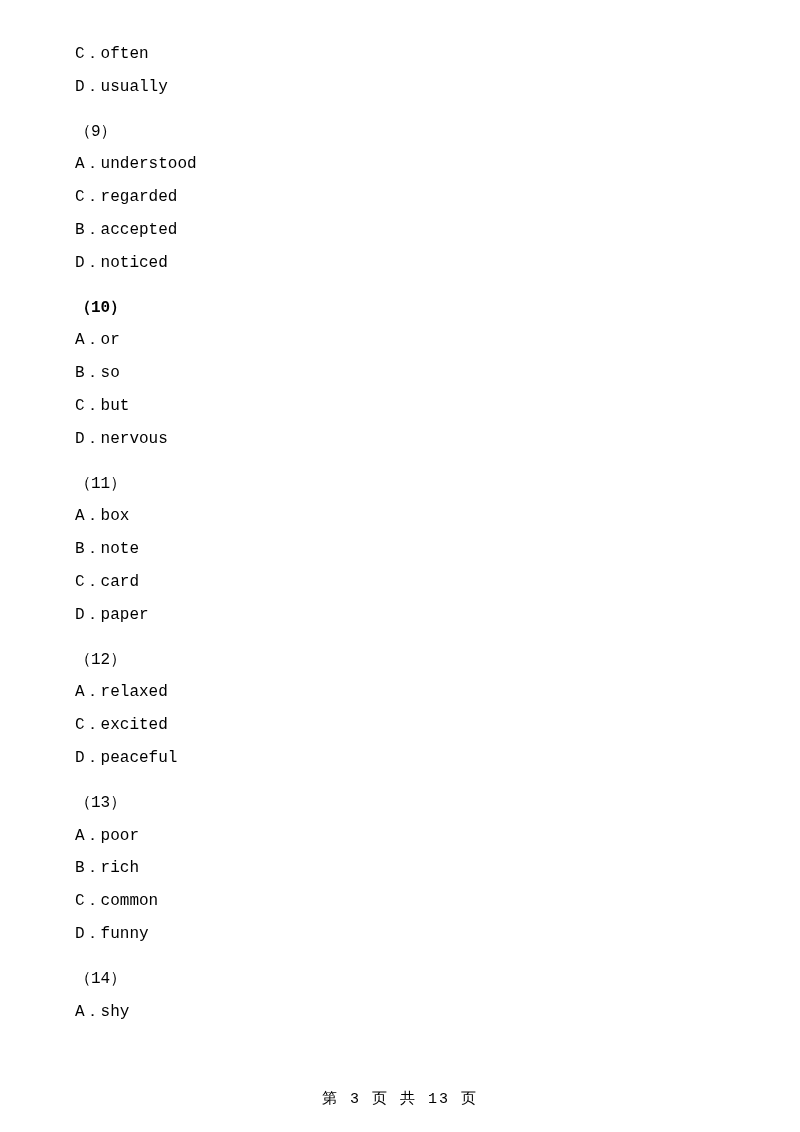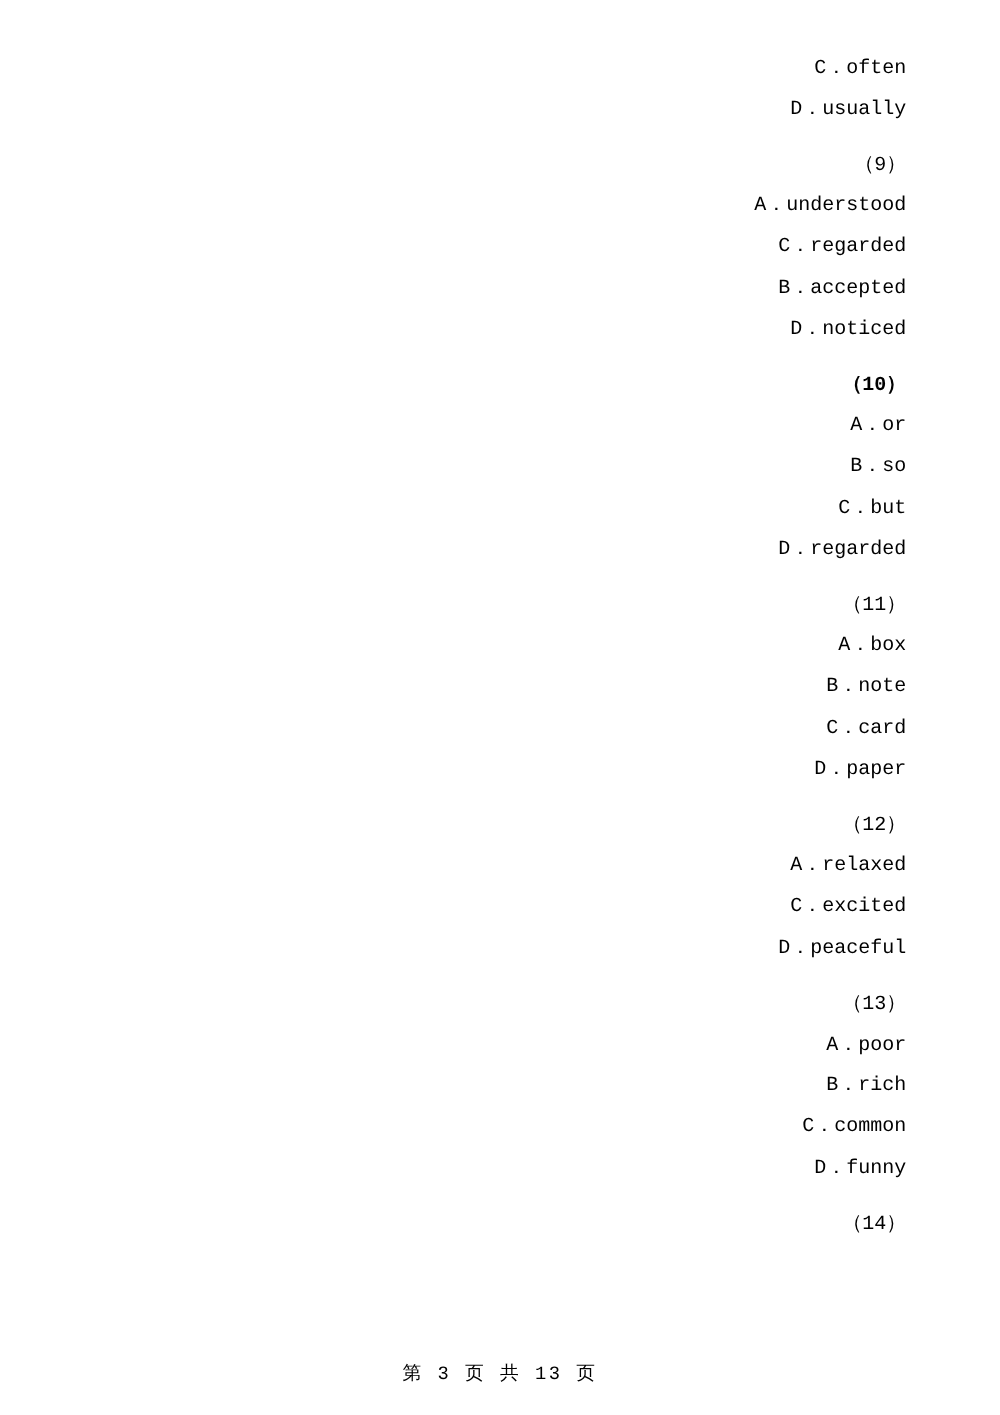"C．often" .line { text-align: right -> none }
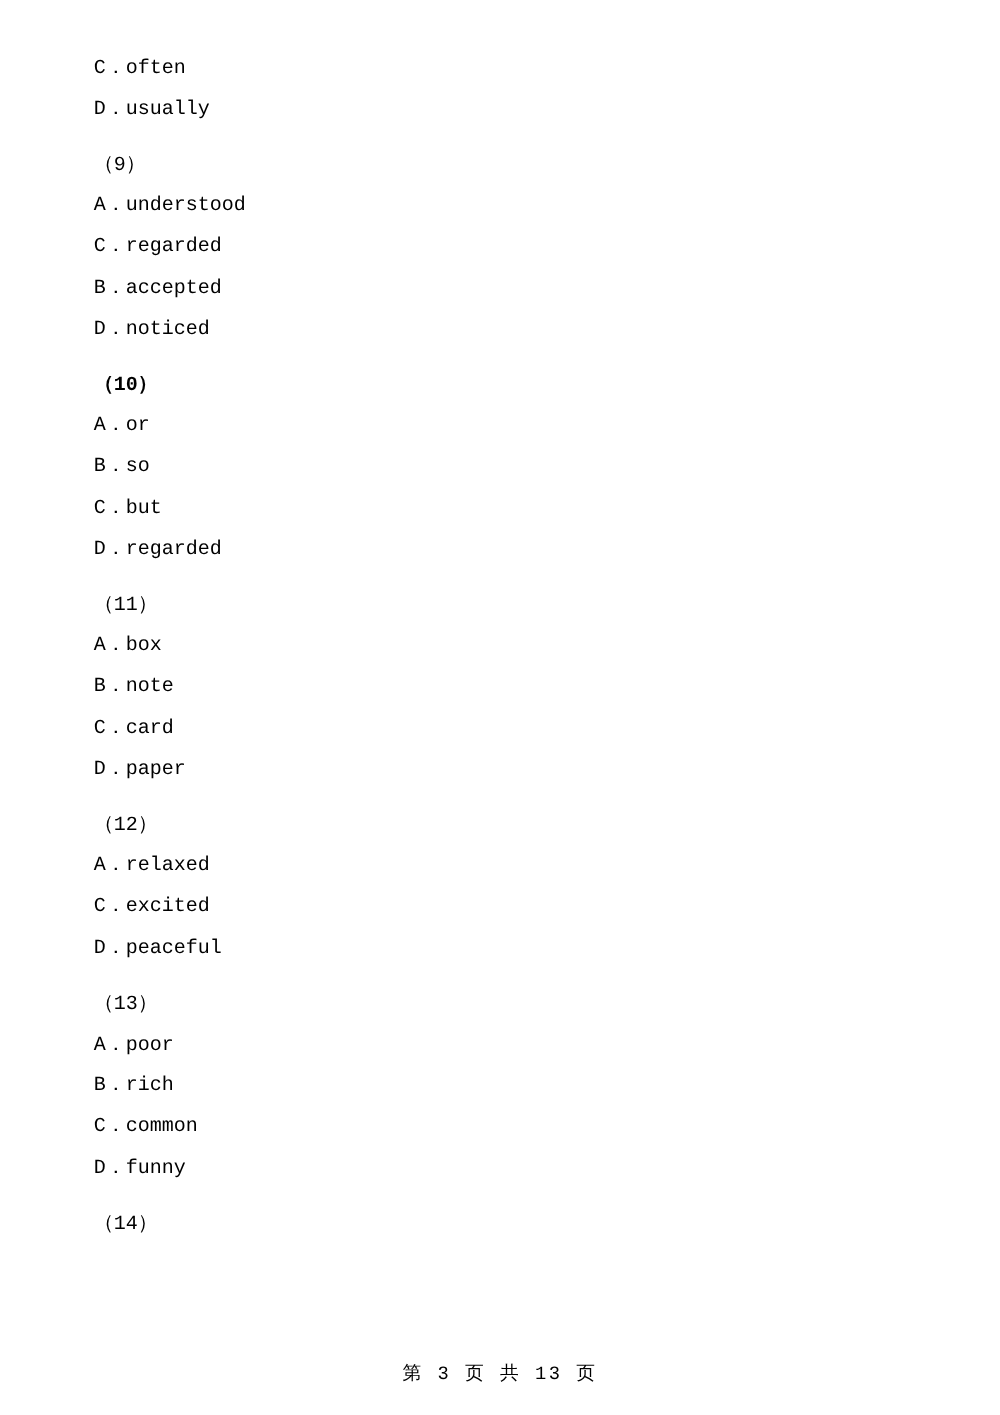"D．regarded" div.line { text: regarded -> nervous }
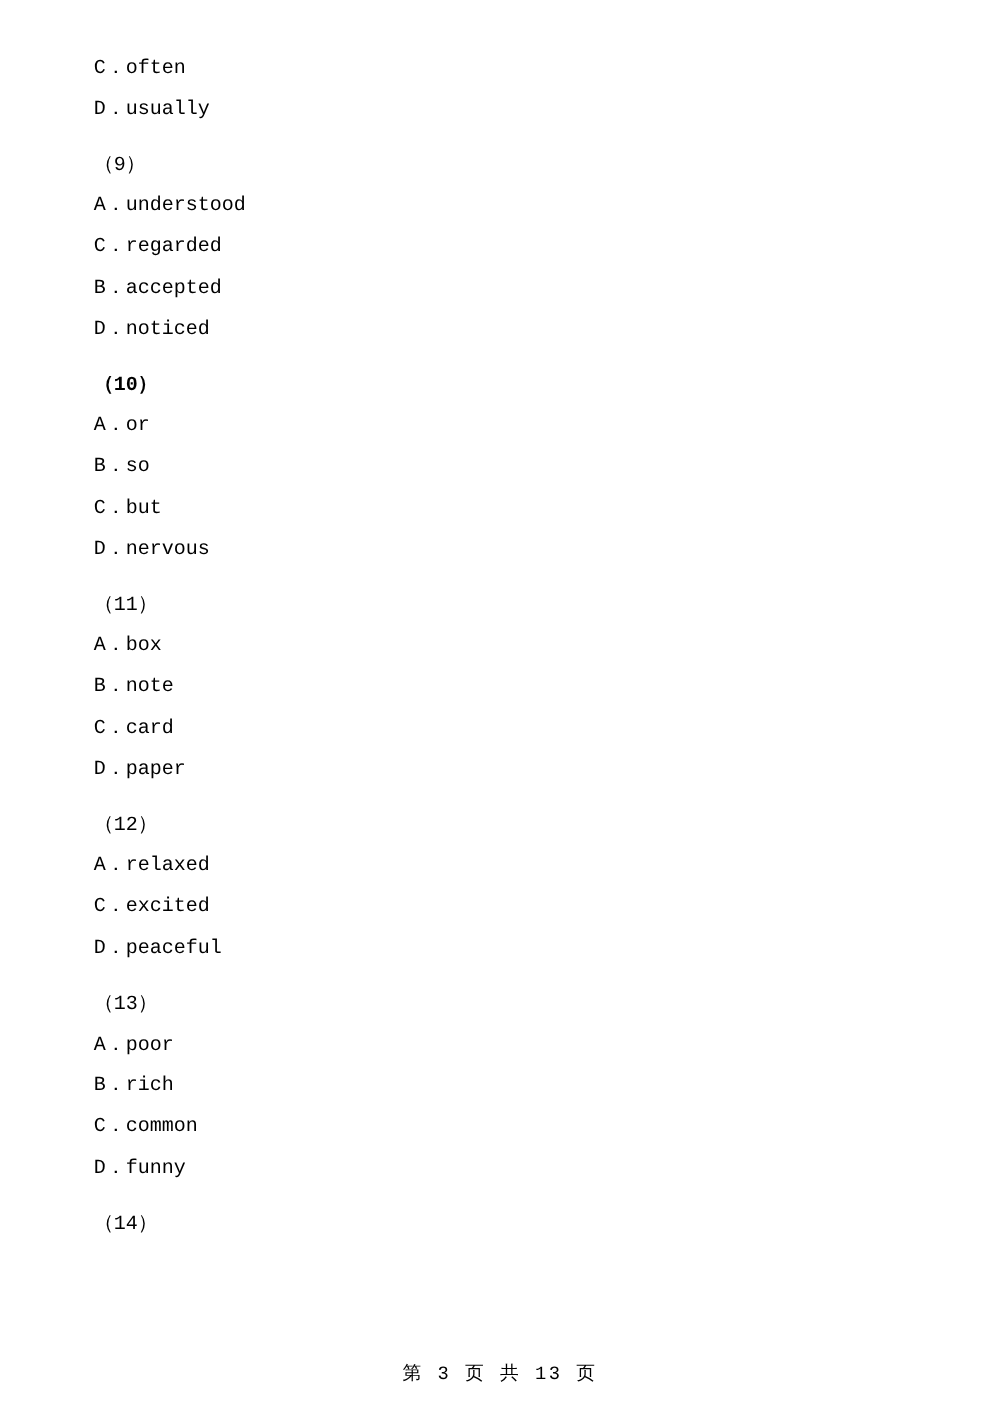"A．shy" div.line { html: none -> <div>A．shy</div> }
